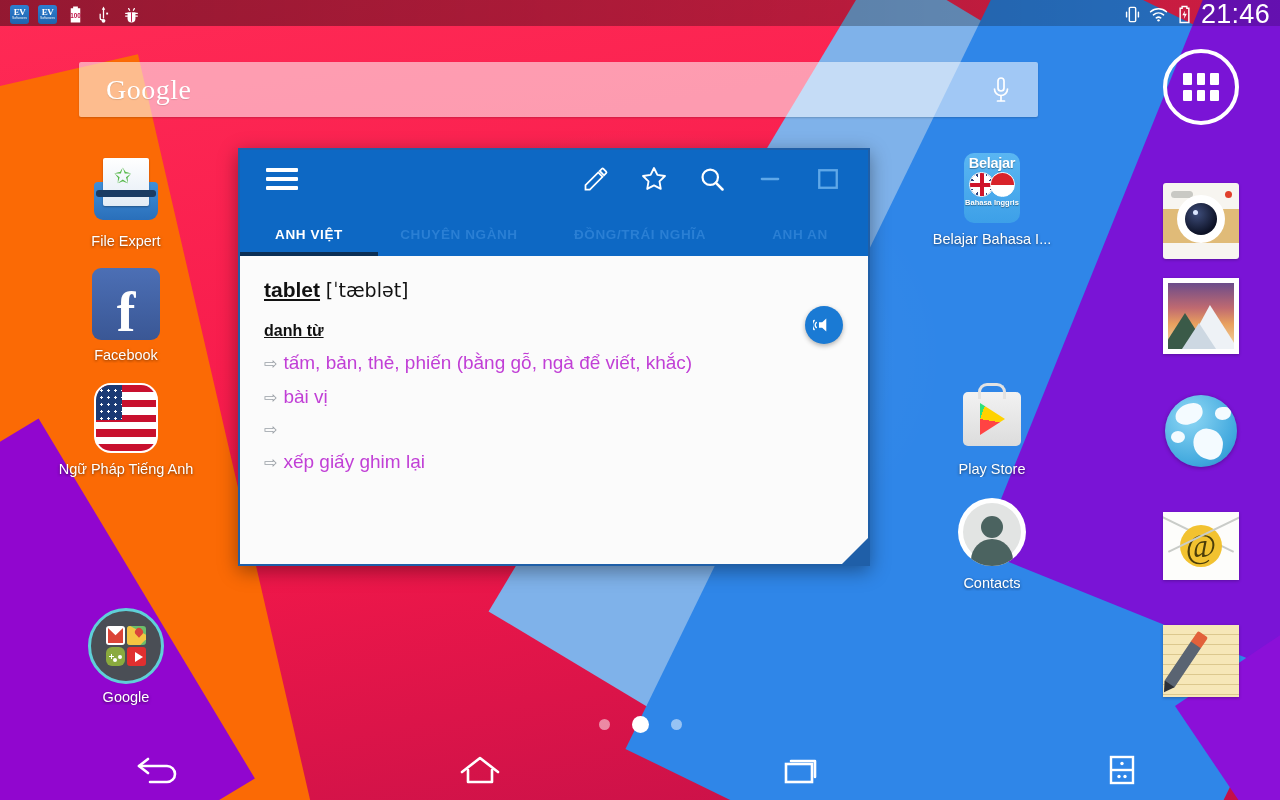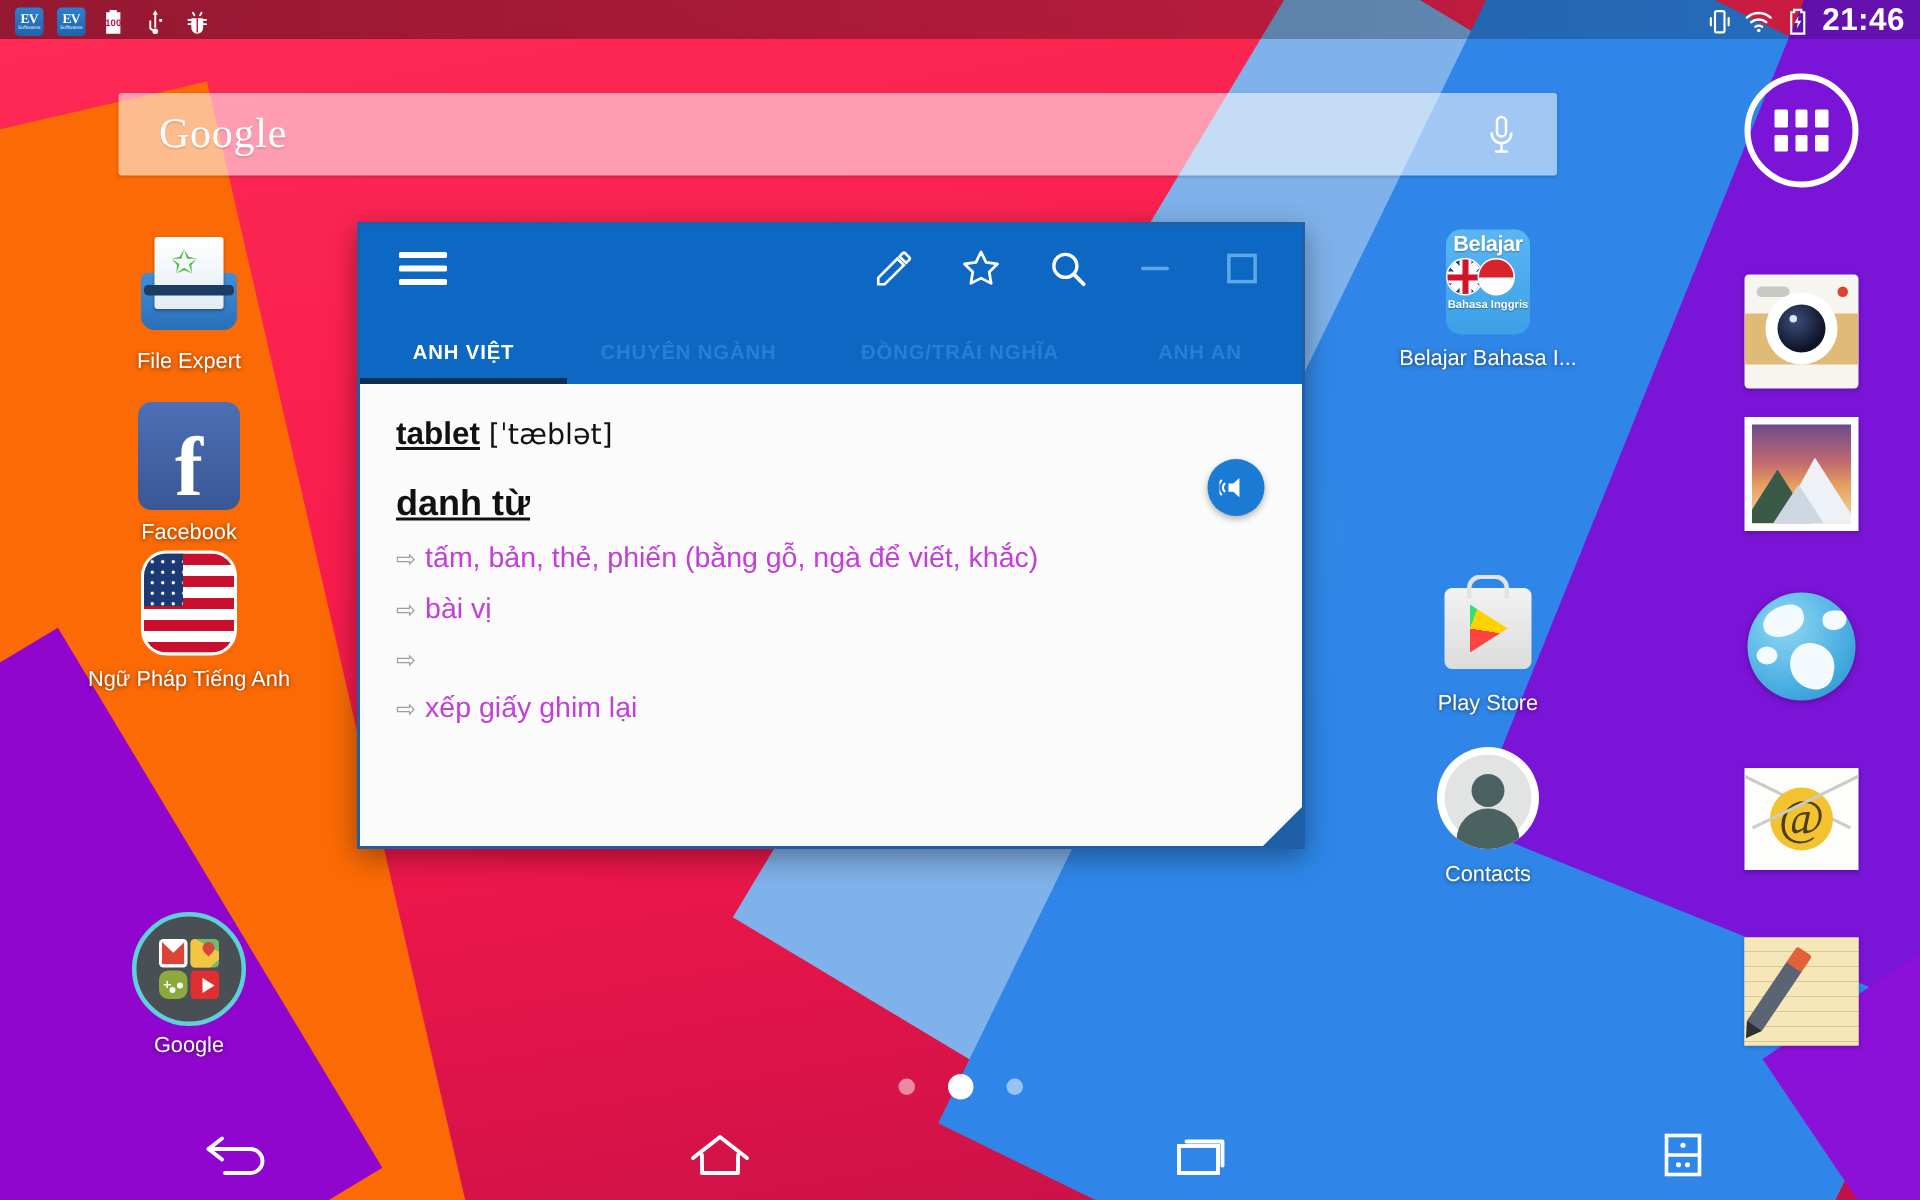"21:46" #clock { font-size: 21px -> 27px; font-weight: bold -> none }
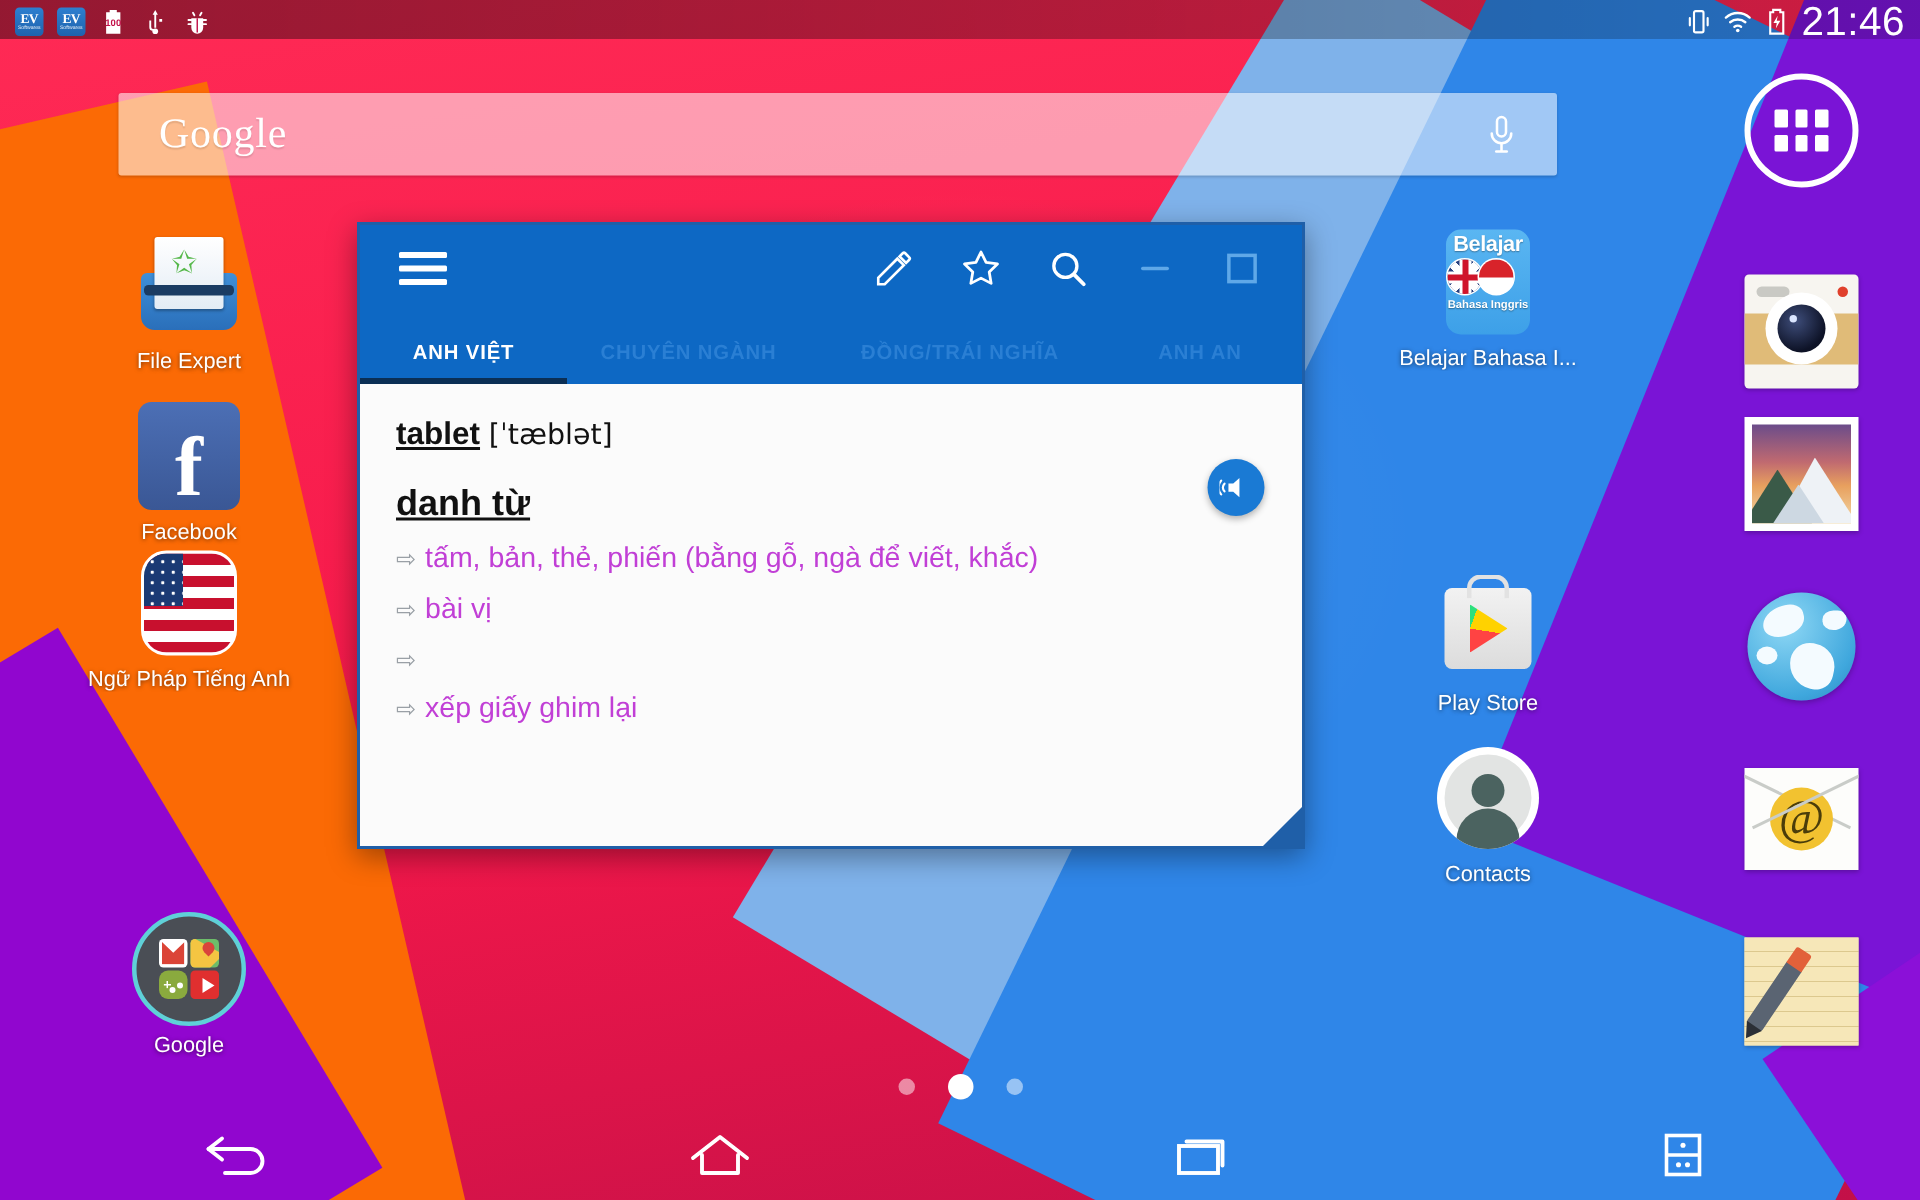"Belajar" .belajar { align-items: none -> center }
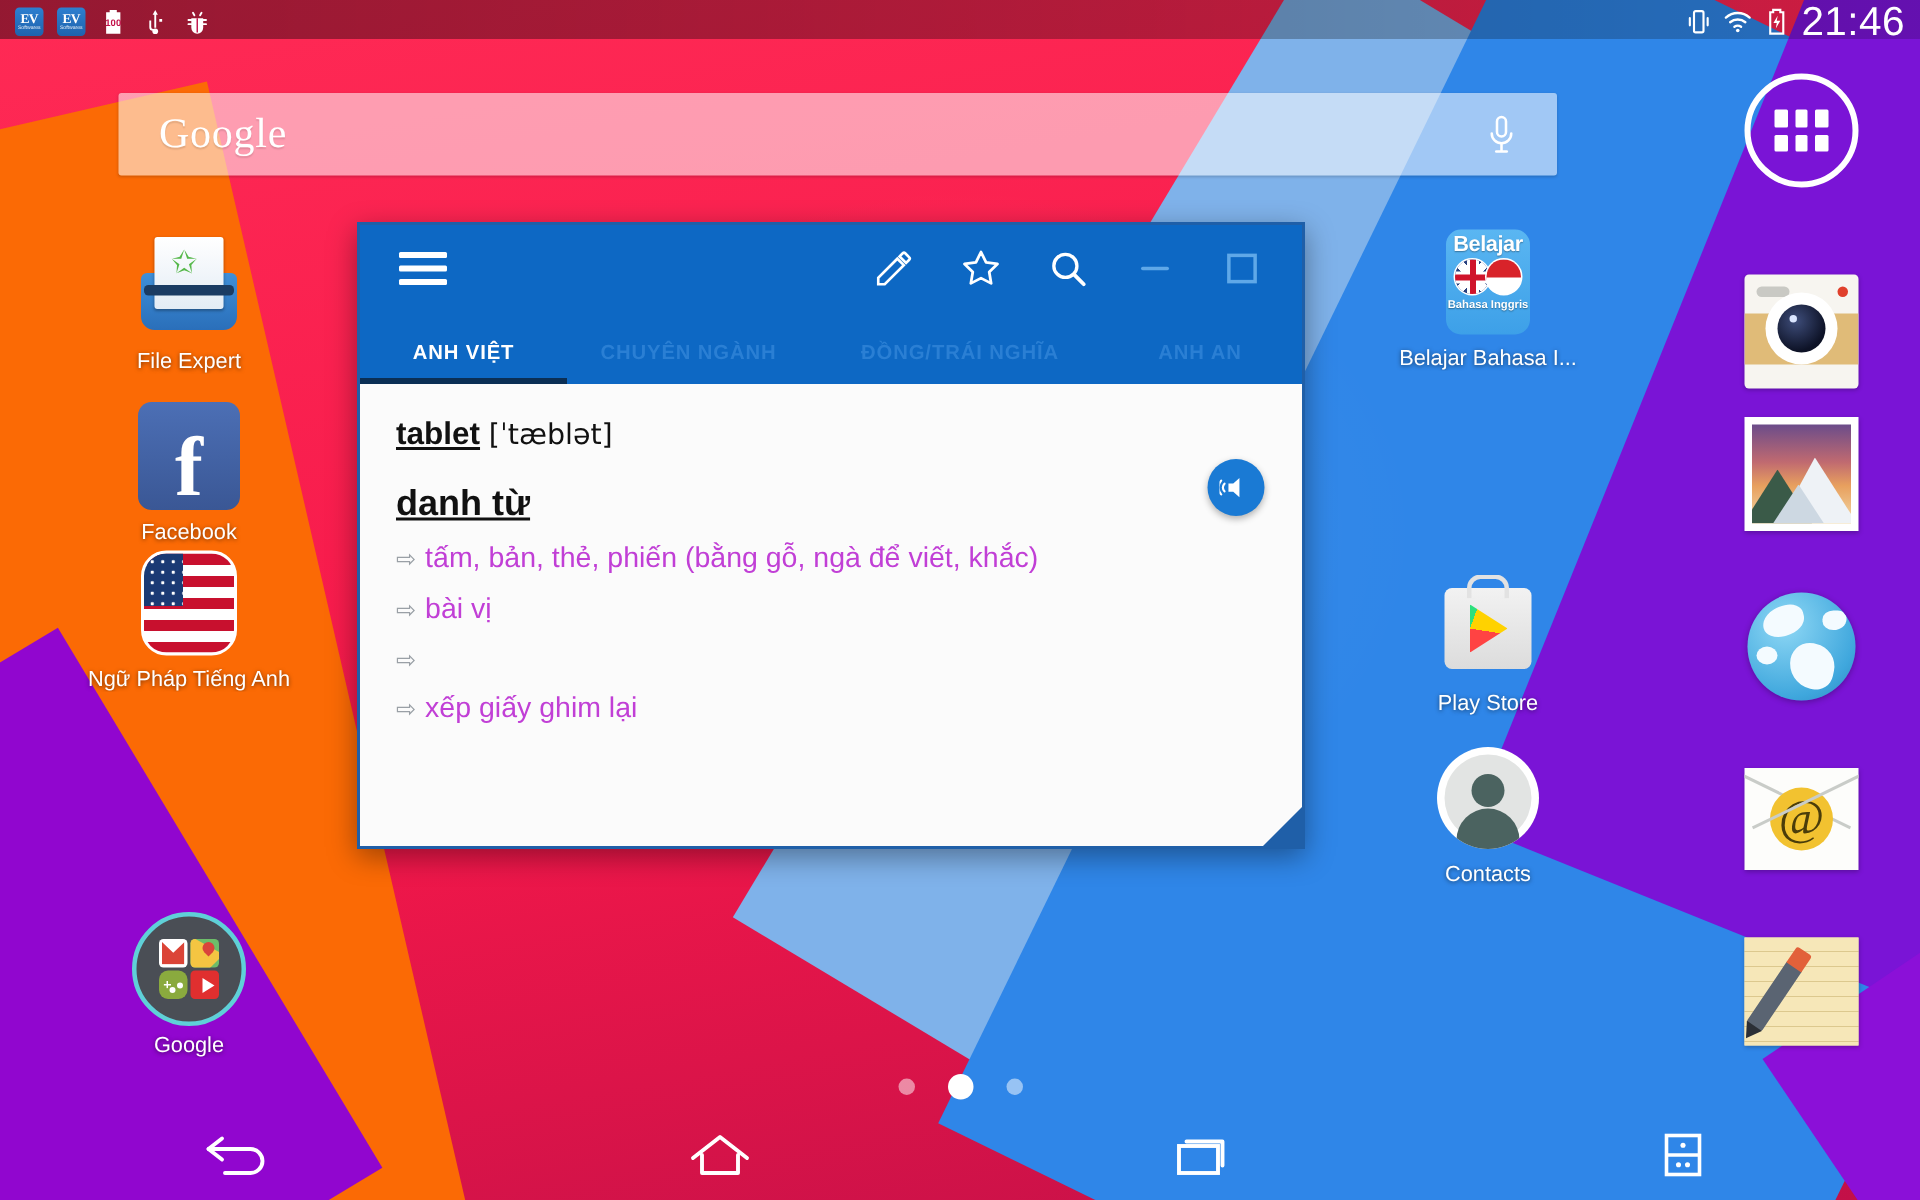"danh từ" #pos { font-size: 24px -> 16px }
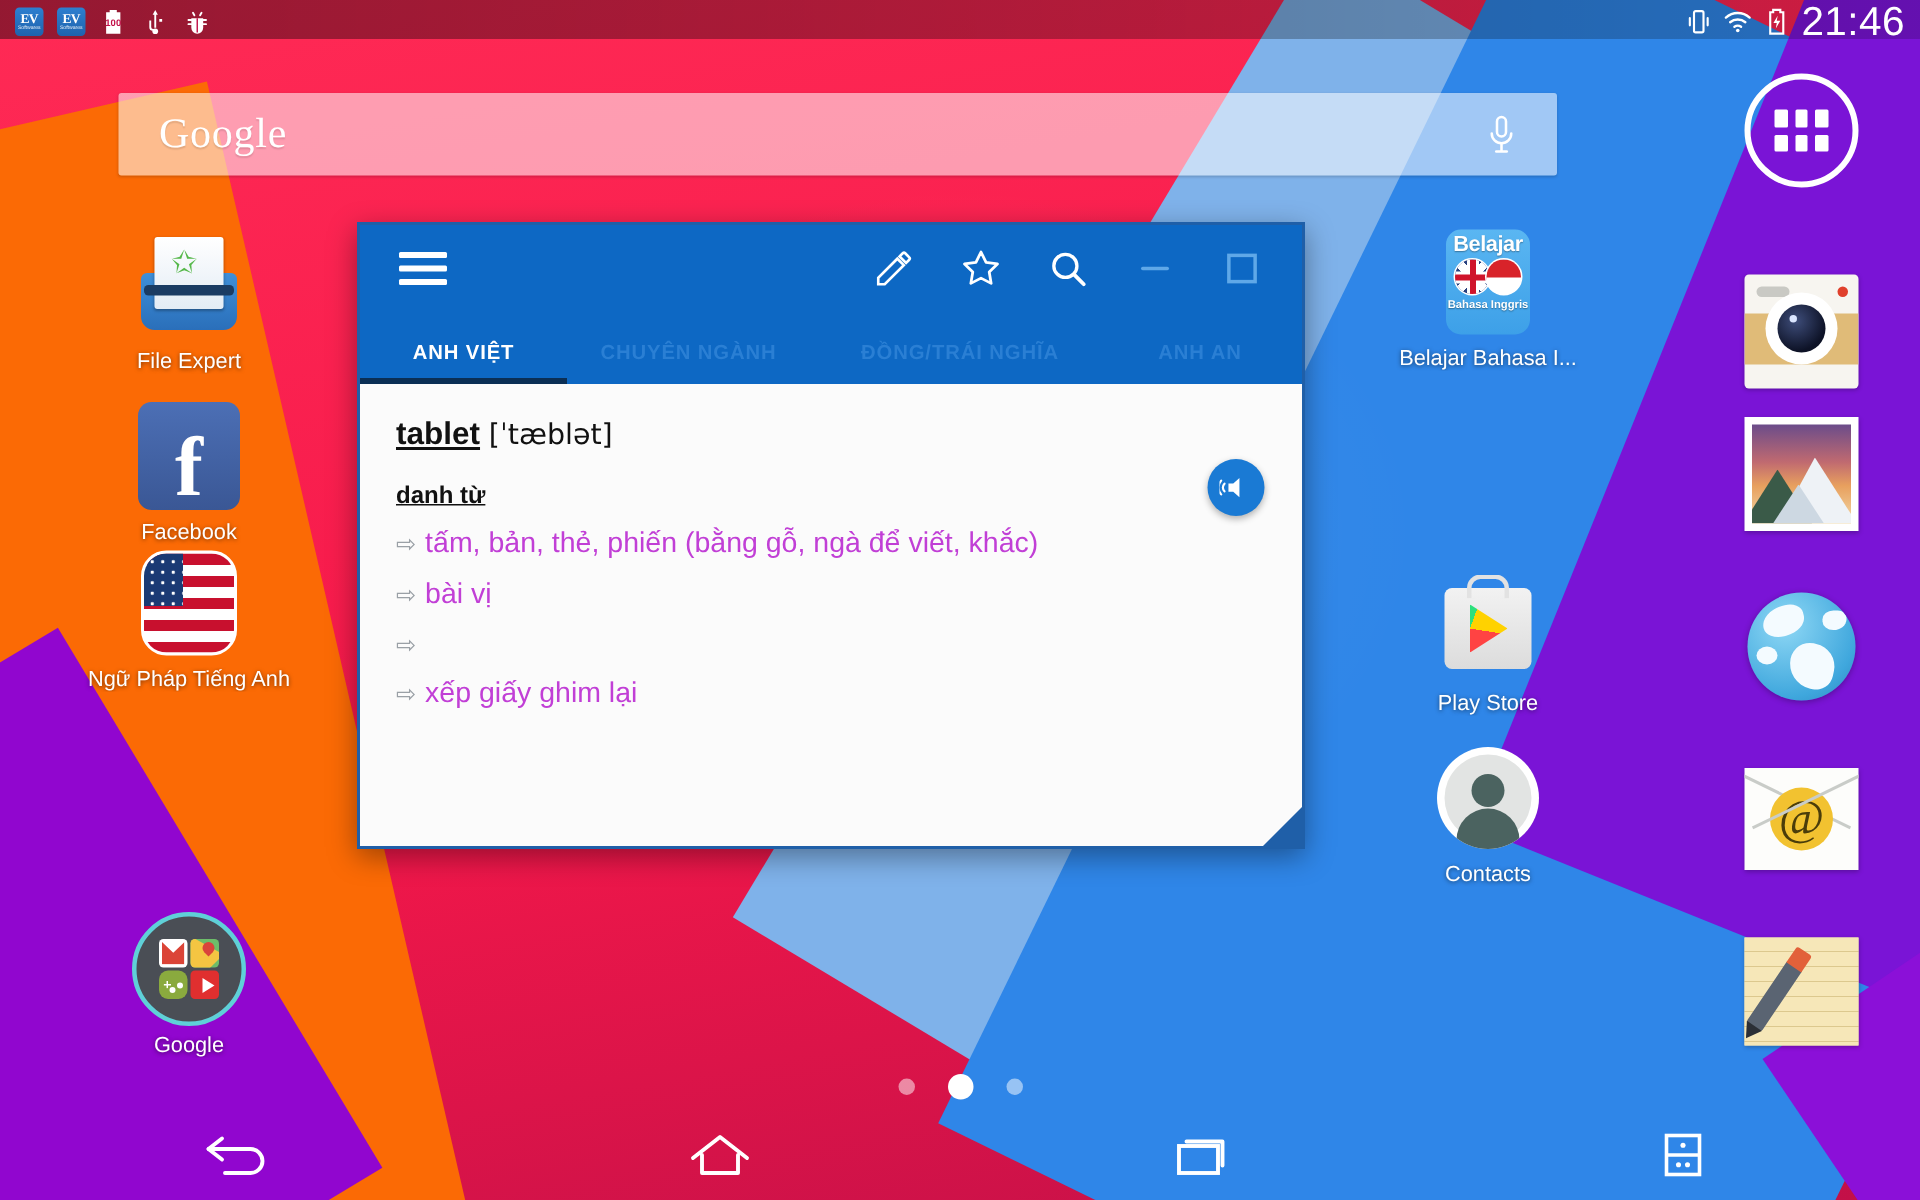"Ngữ Pháp Tiếng Anh" div.app { top: 364px -> 380px }
